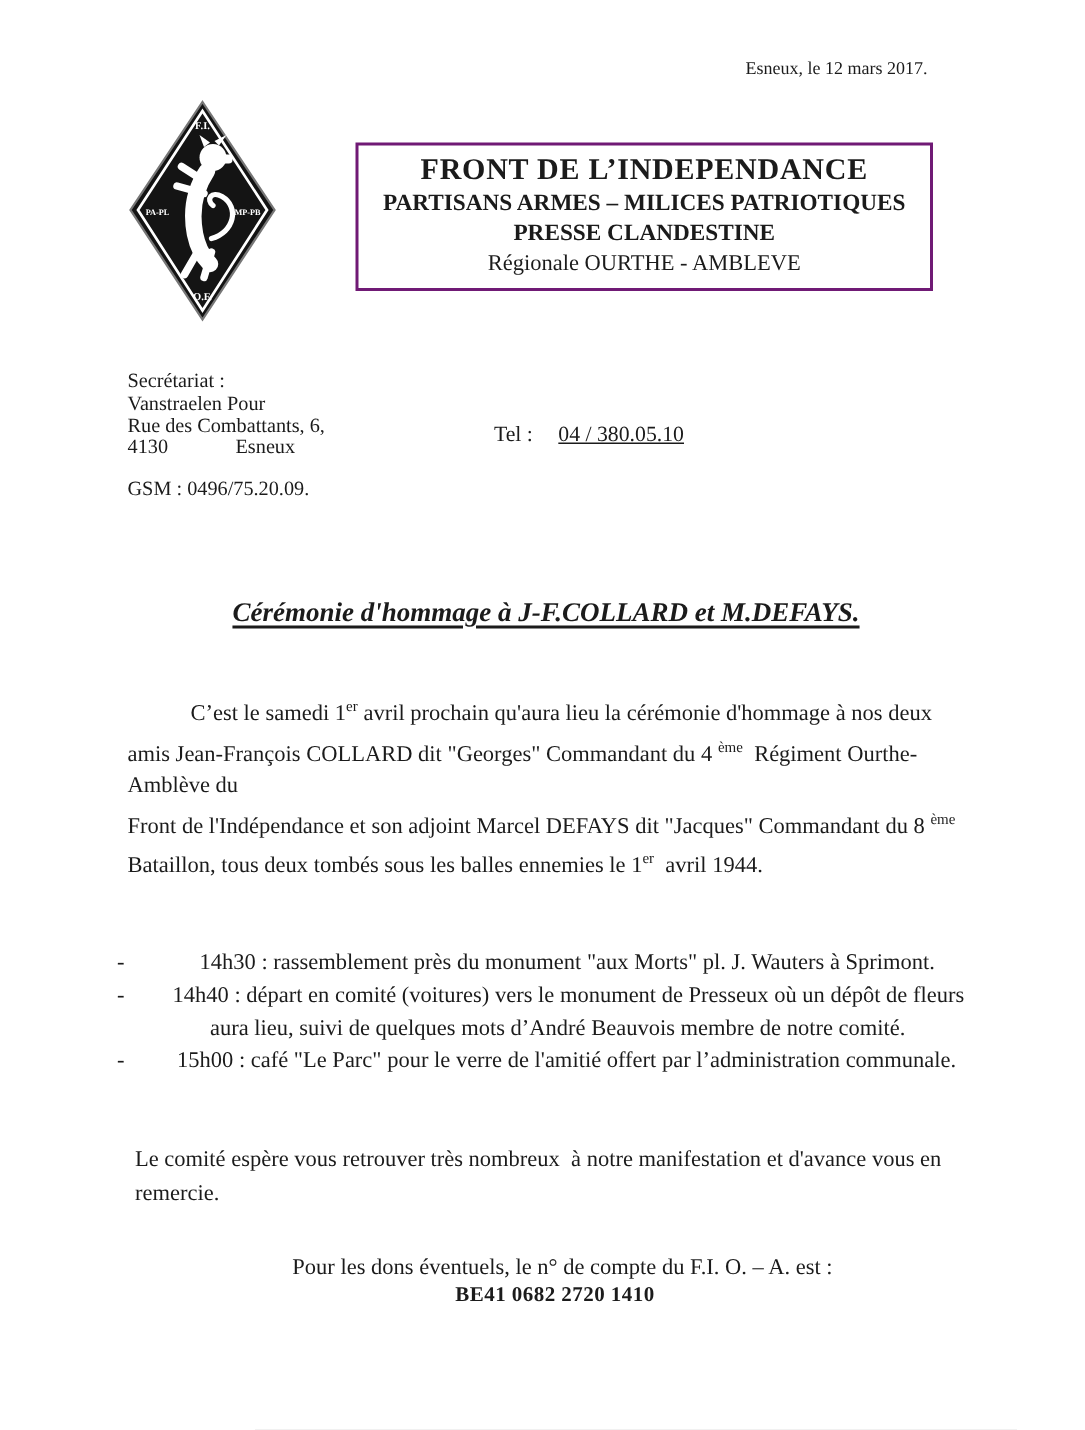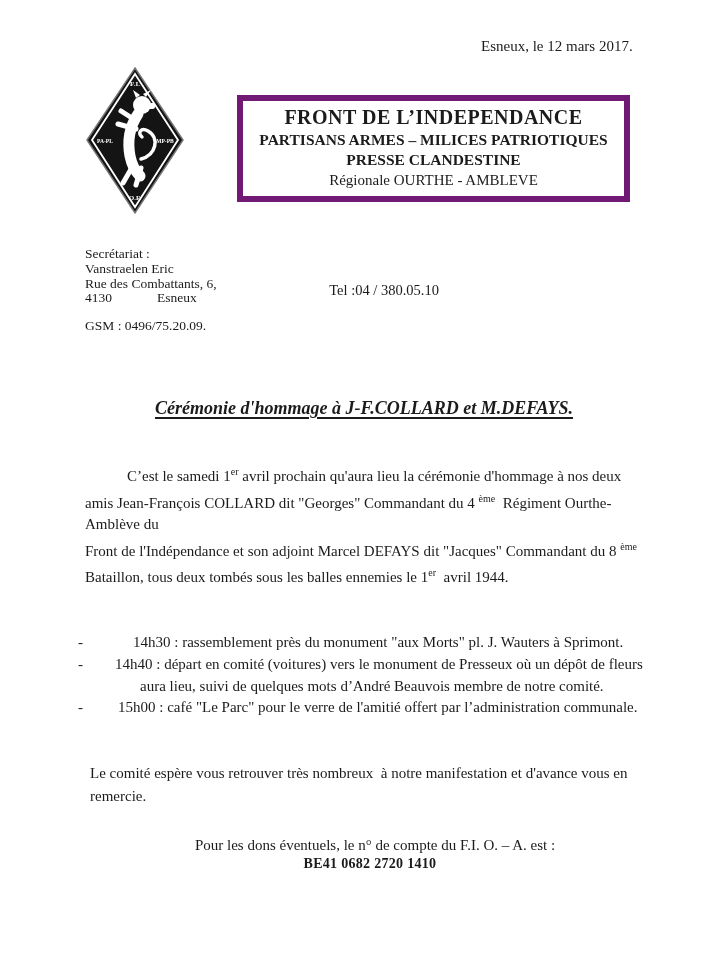"Esneux, le 12 mars 2017." .date-line { font-size: 15px -> 12px; left: 481px -> 497px }
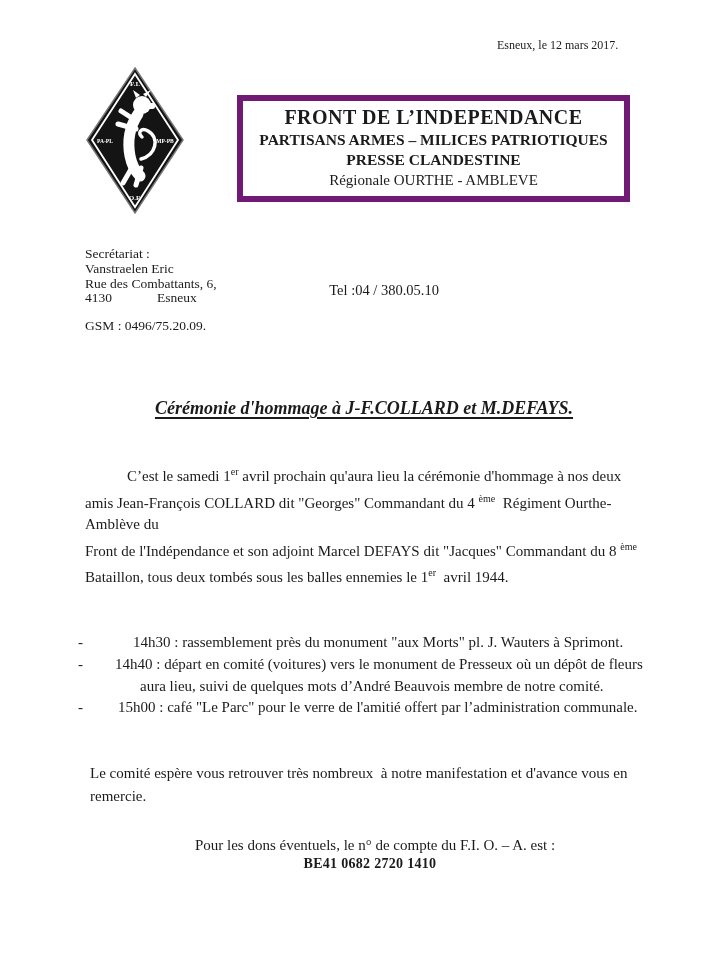"FRONT DE L’INDEPENDANCE" .header-box { border: 6px solid #701a75 -> 2px solid #701a75 }
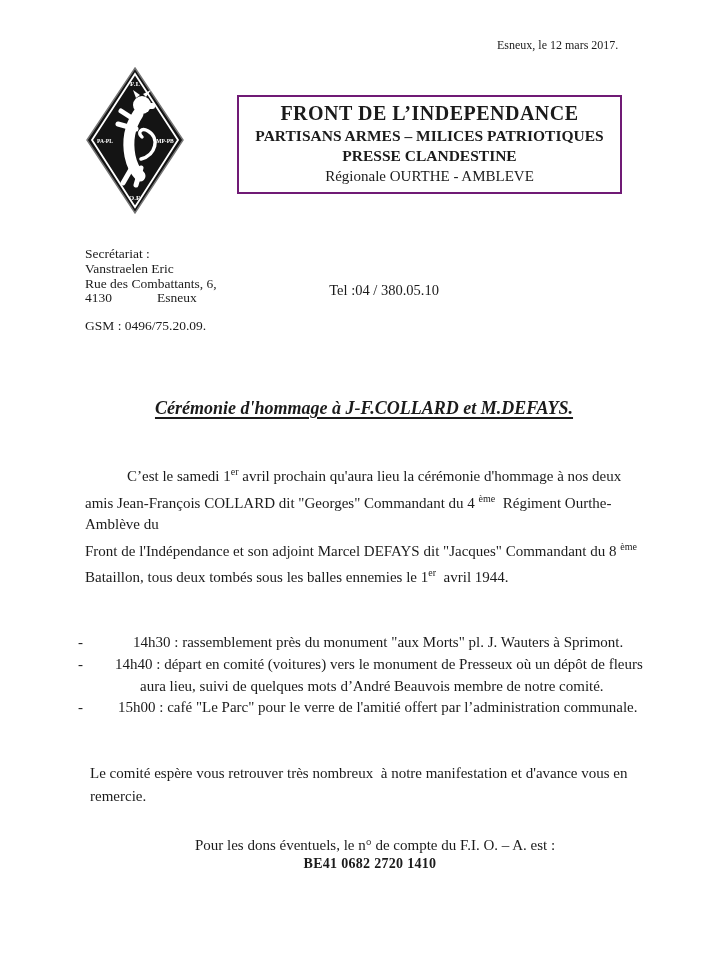"Vanstraelen Eric" div.pre { text: Eric -> Pour }
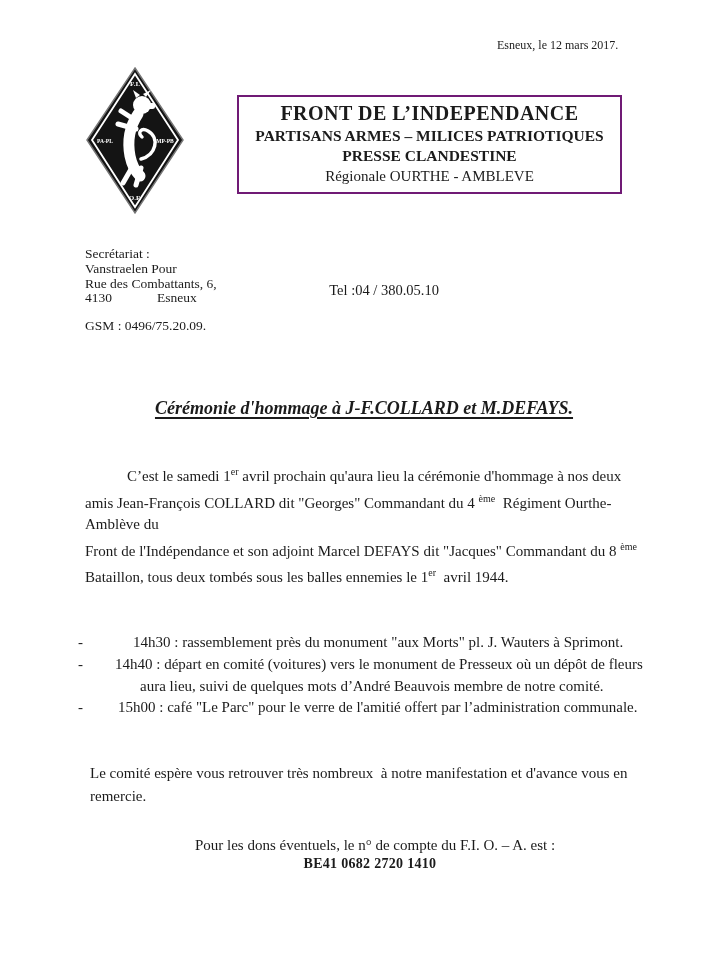"04 / 380.05.10" .tel-number { margin-left: none -> 17px; text-decoration: none -> underline }
